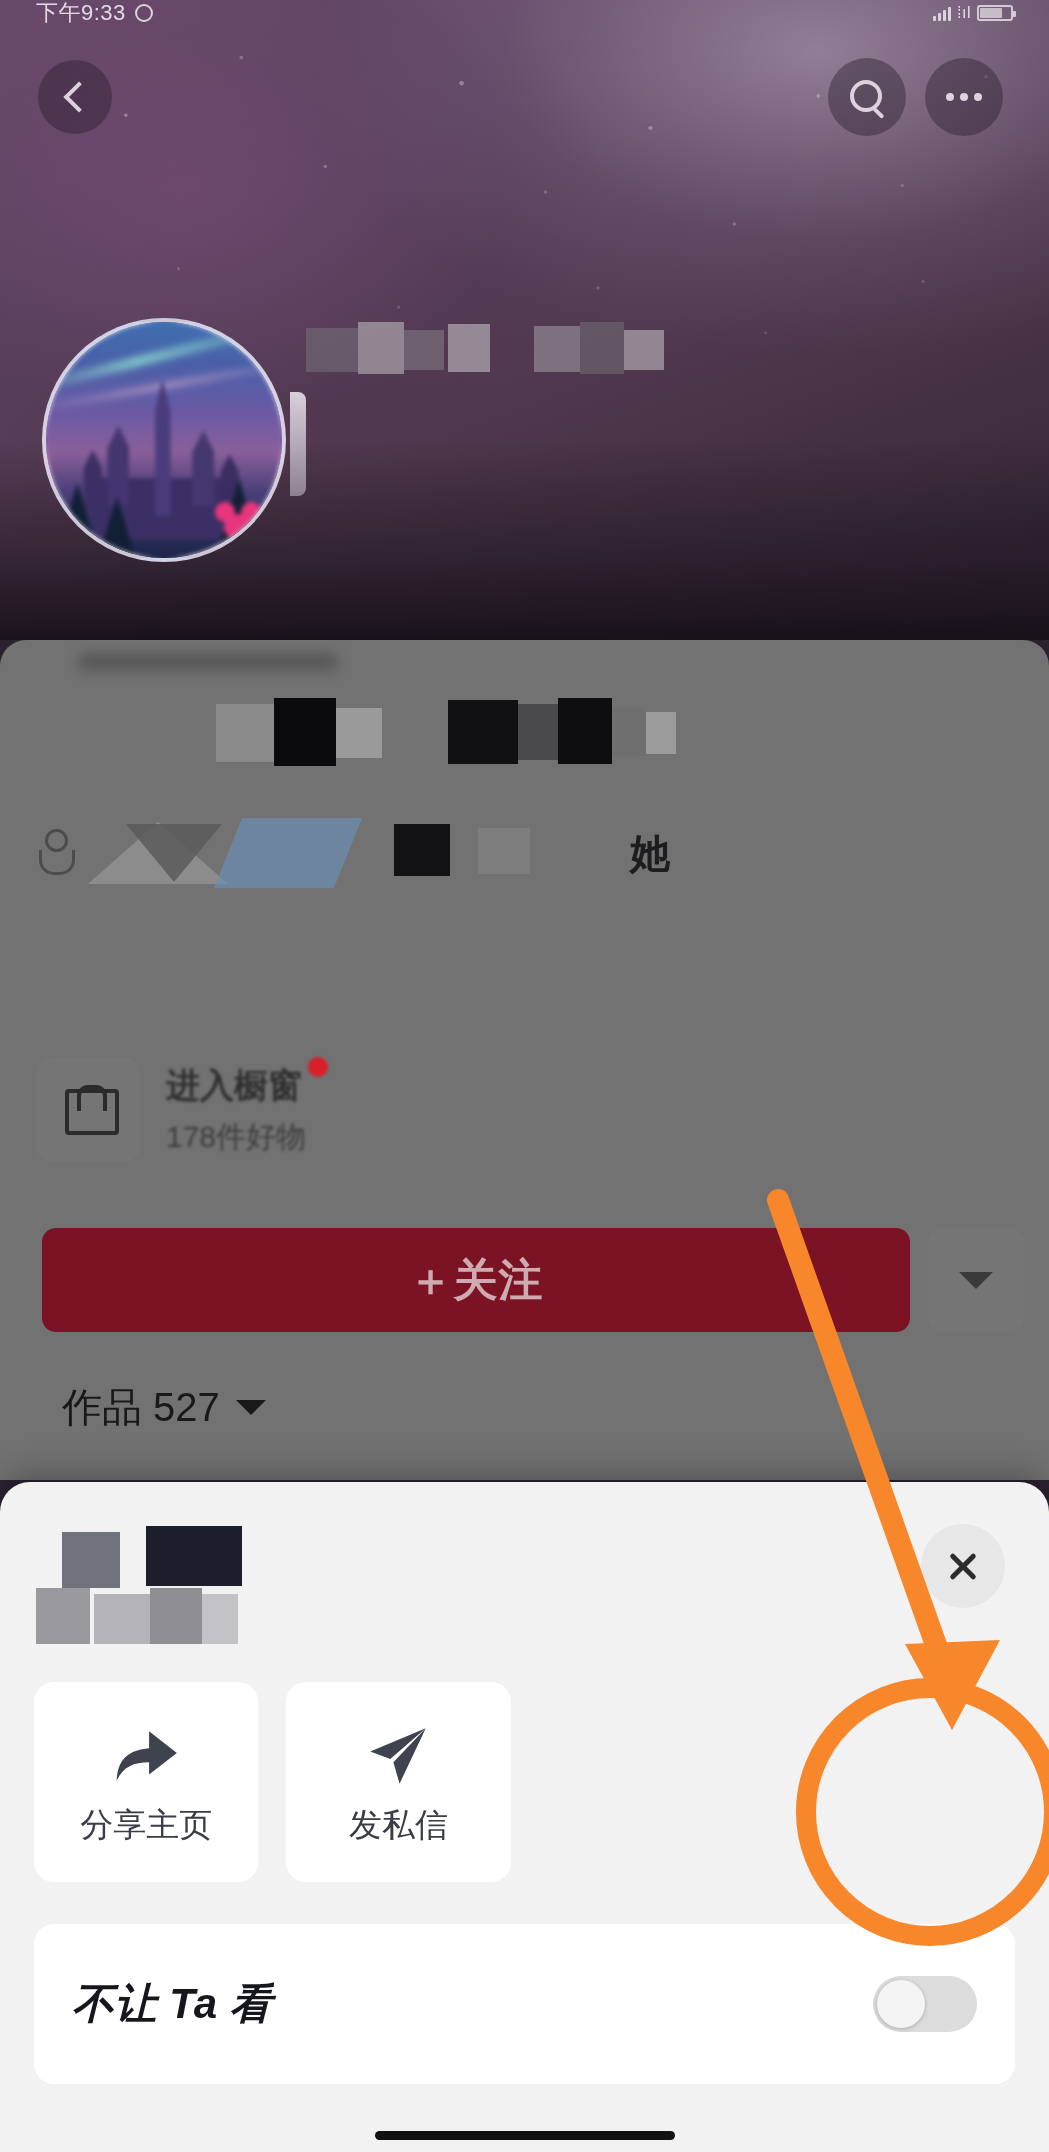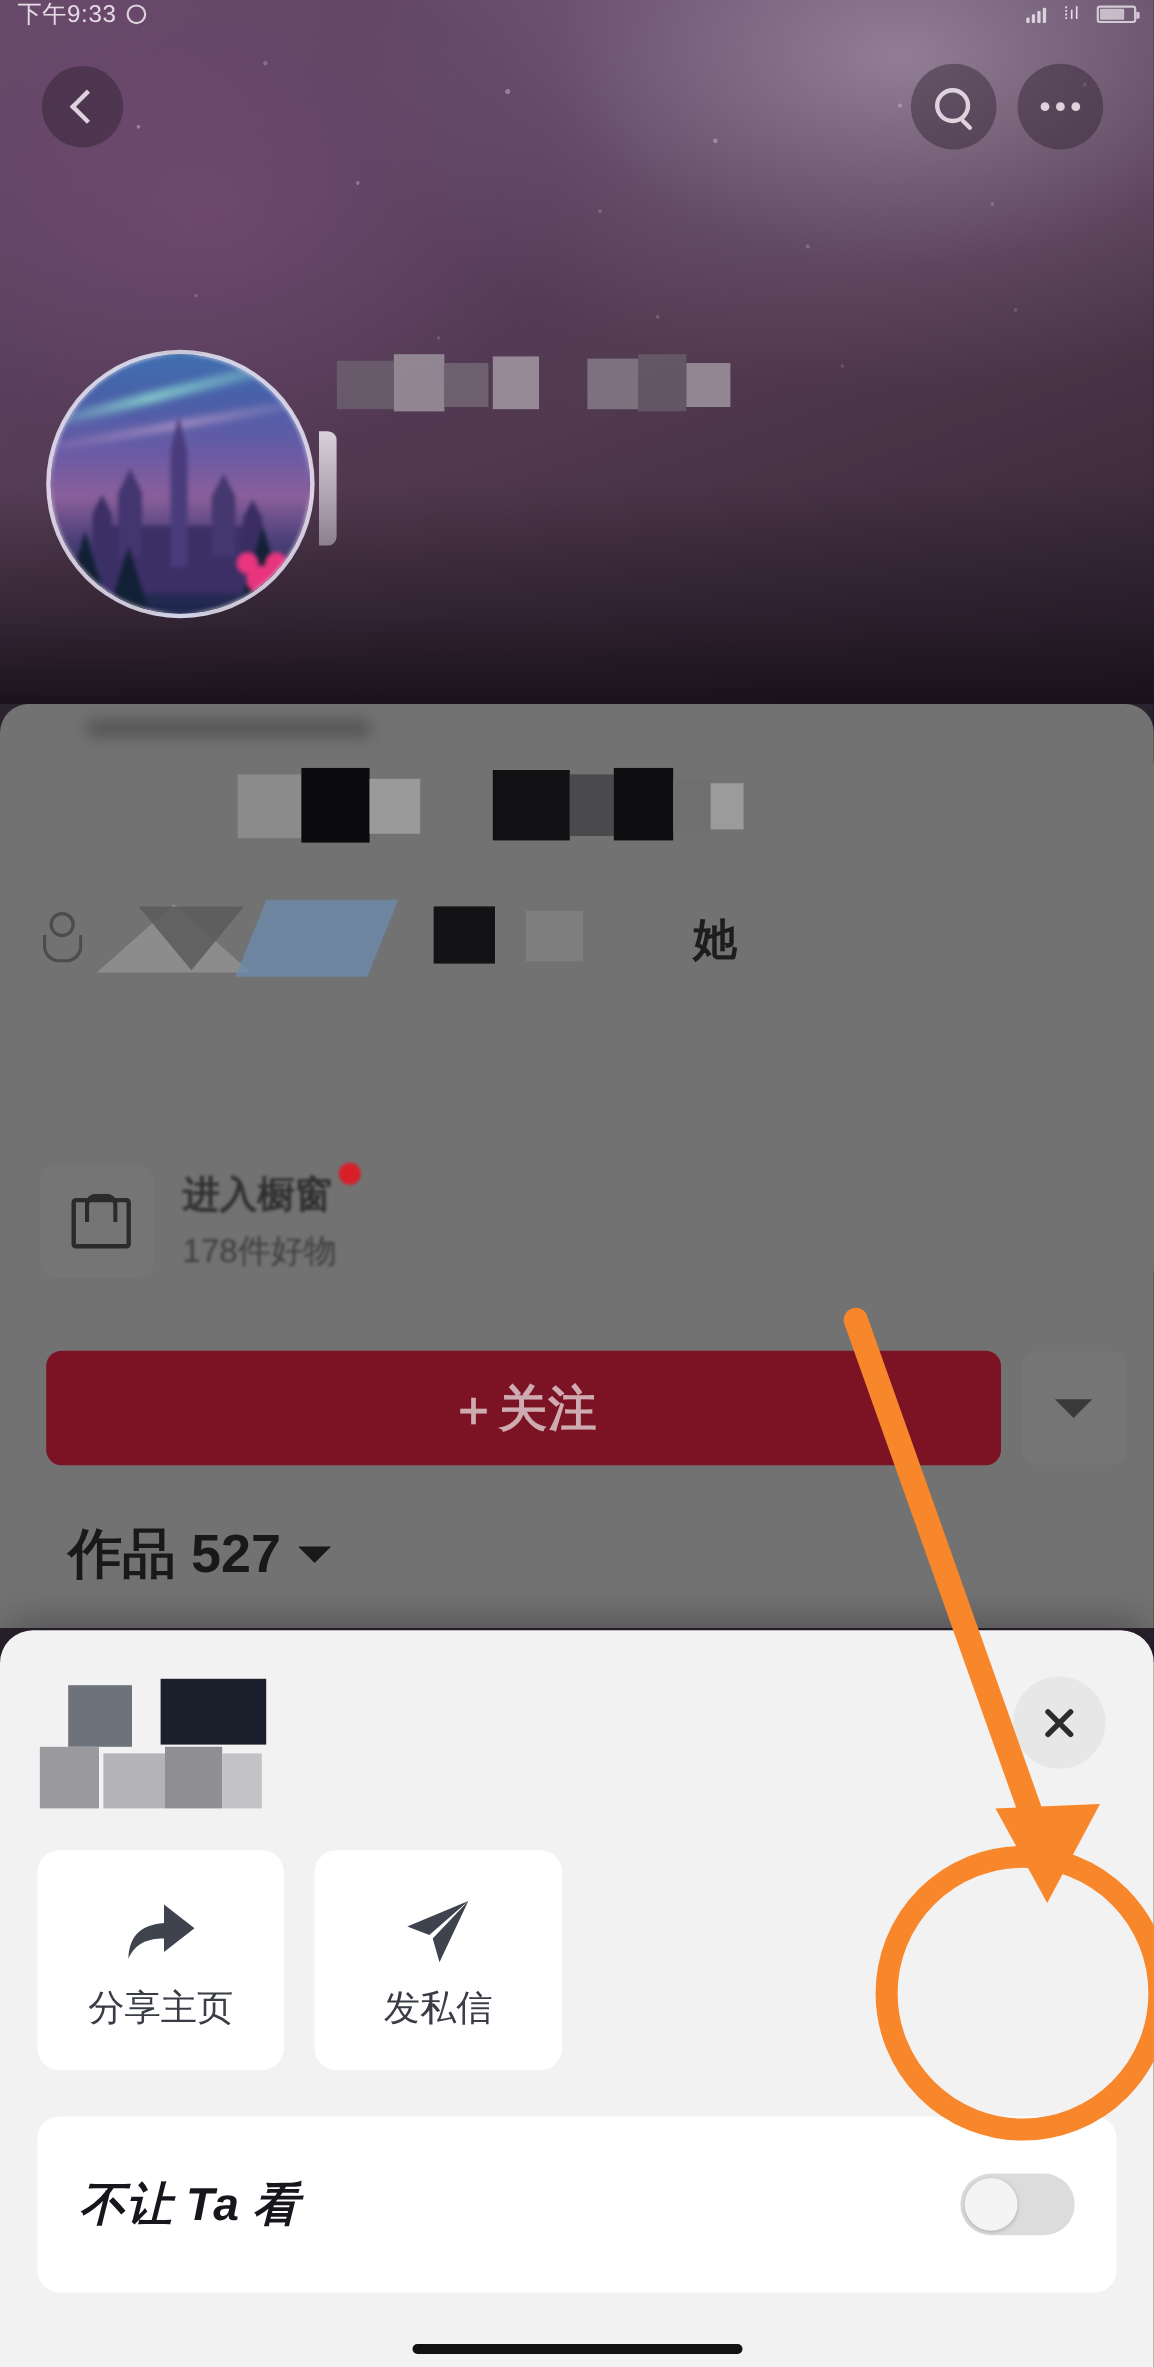"下午9:33" .statusbar { padding: 0 16px -> 0 36px }
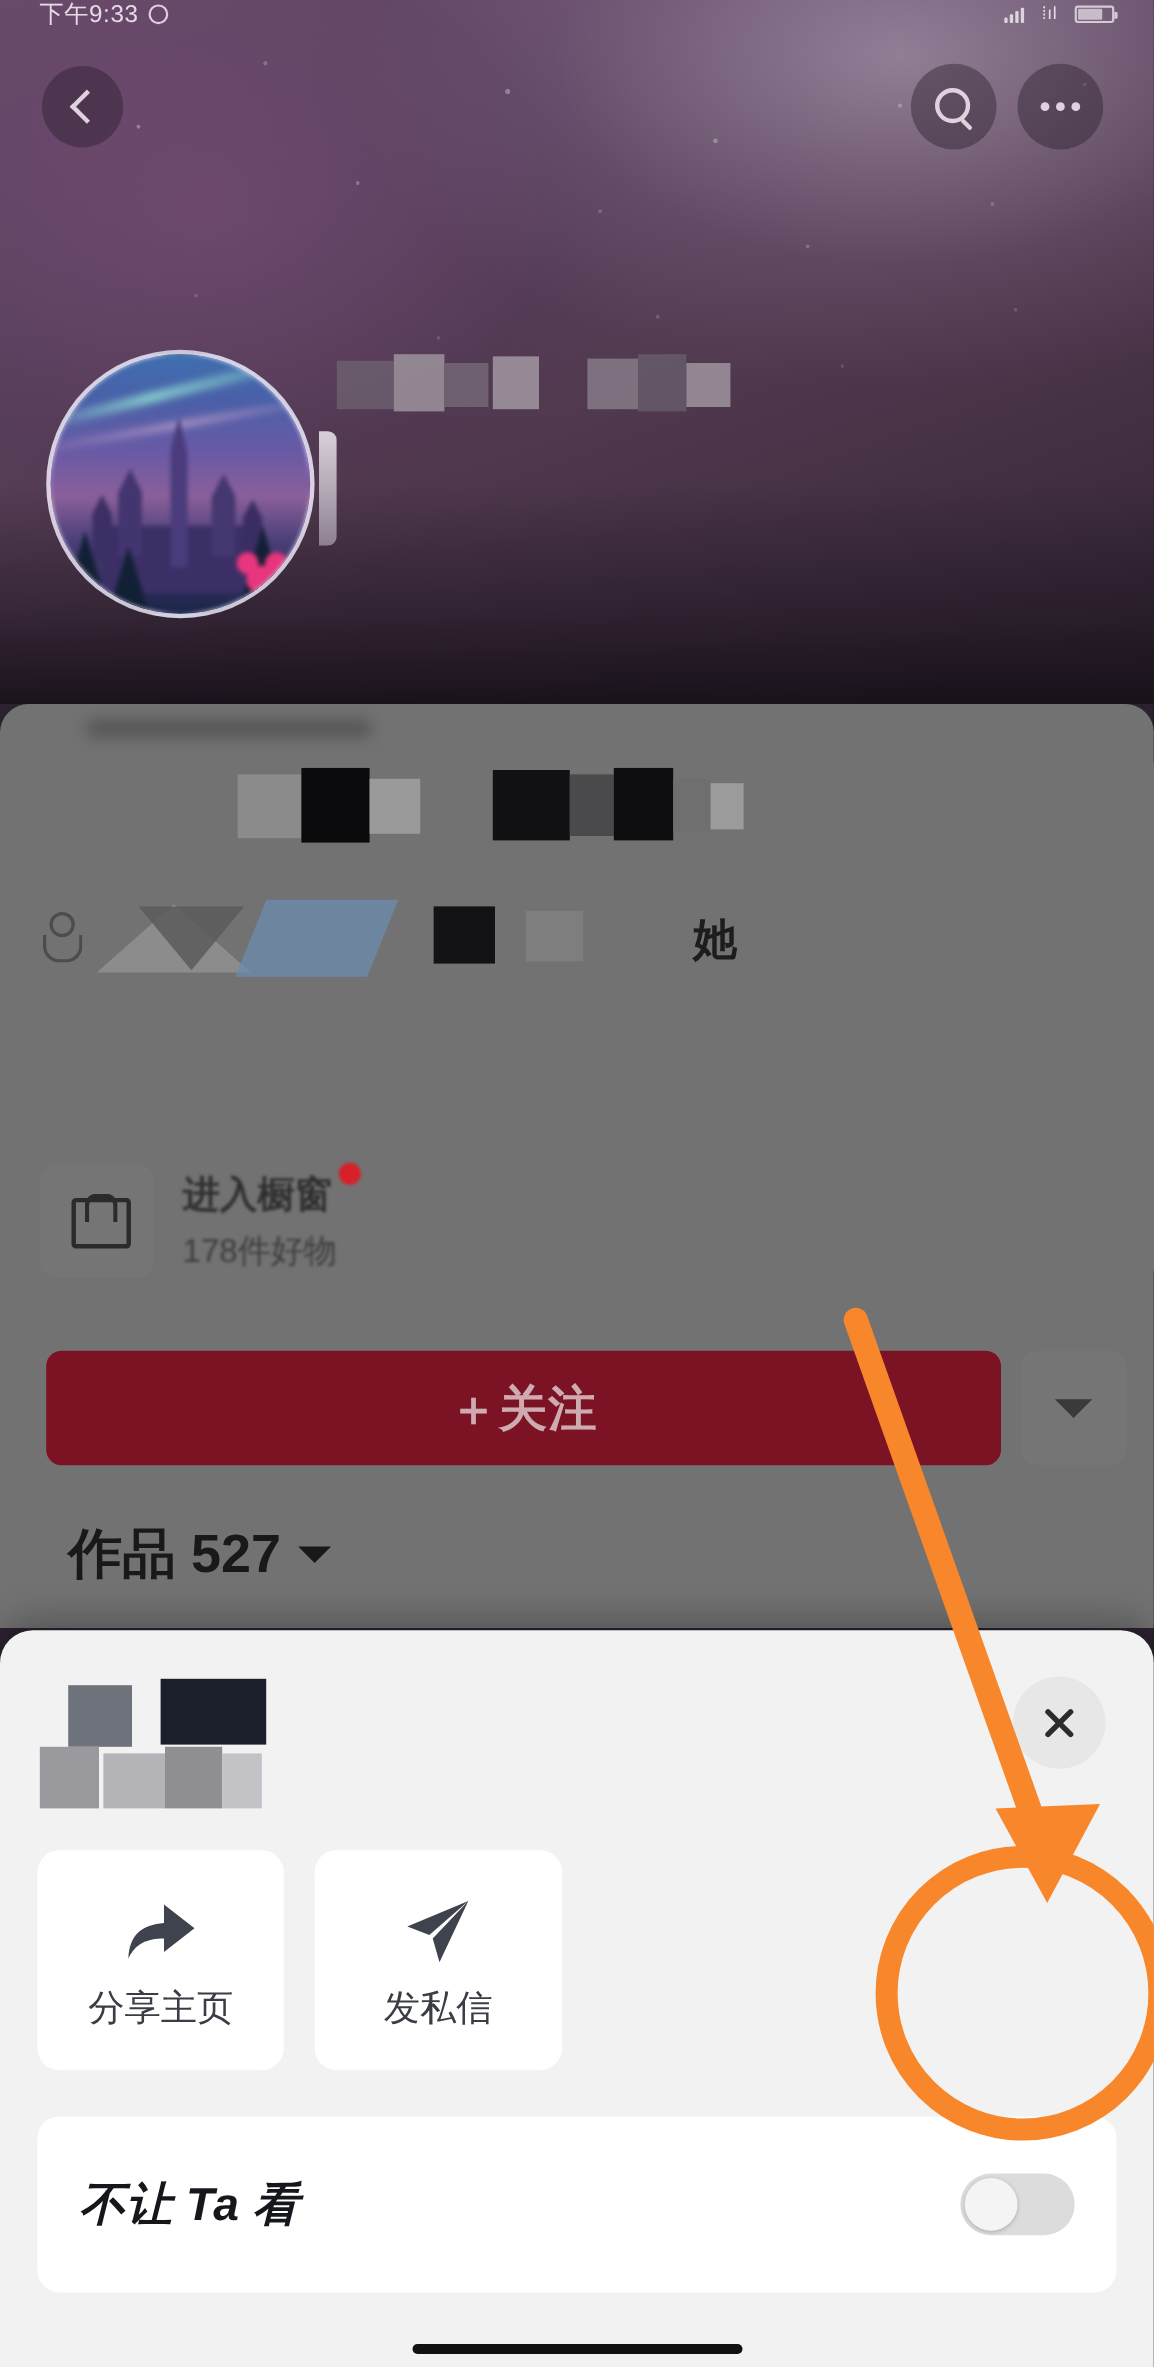"⁞ıl" .sb-right { gap: 16px -> 6px }
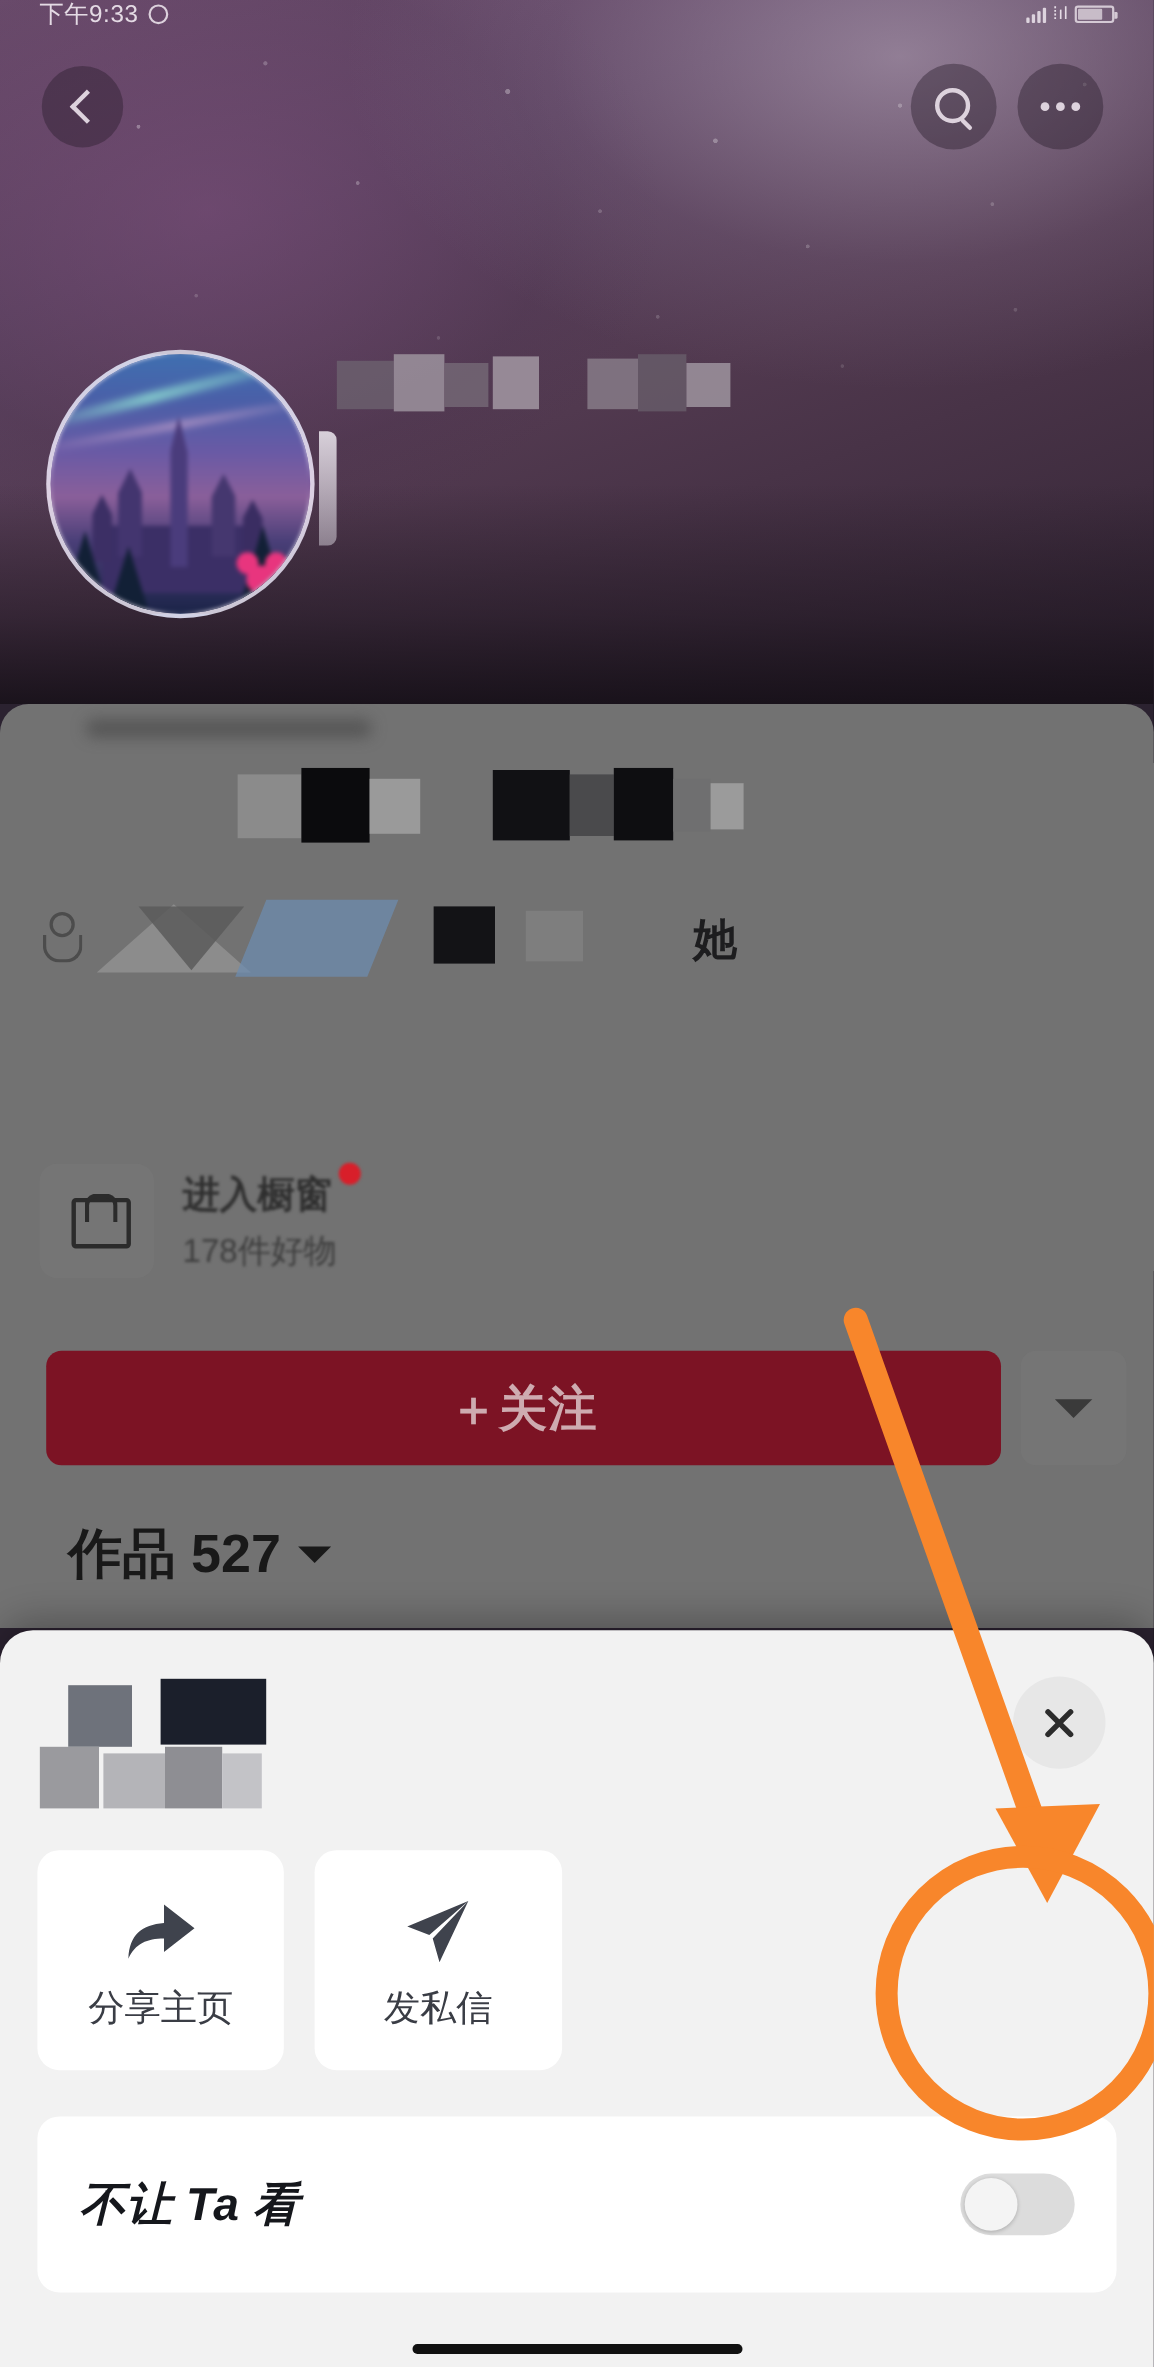"作品 527" .works-label { font-size: 49px -> 40px; font-weight: 700 -> 400 }
